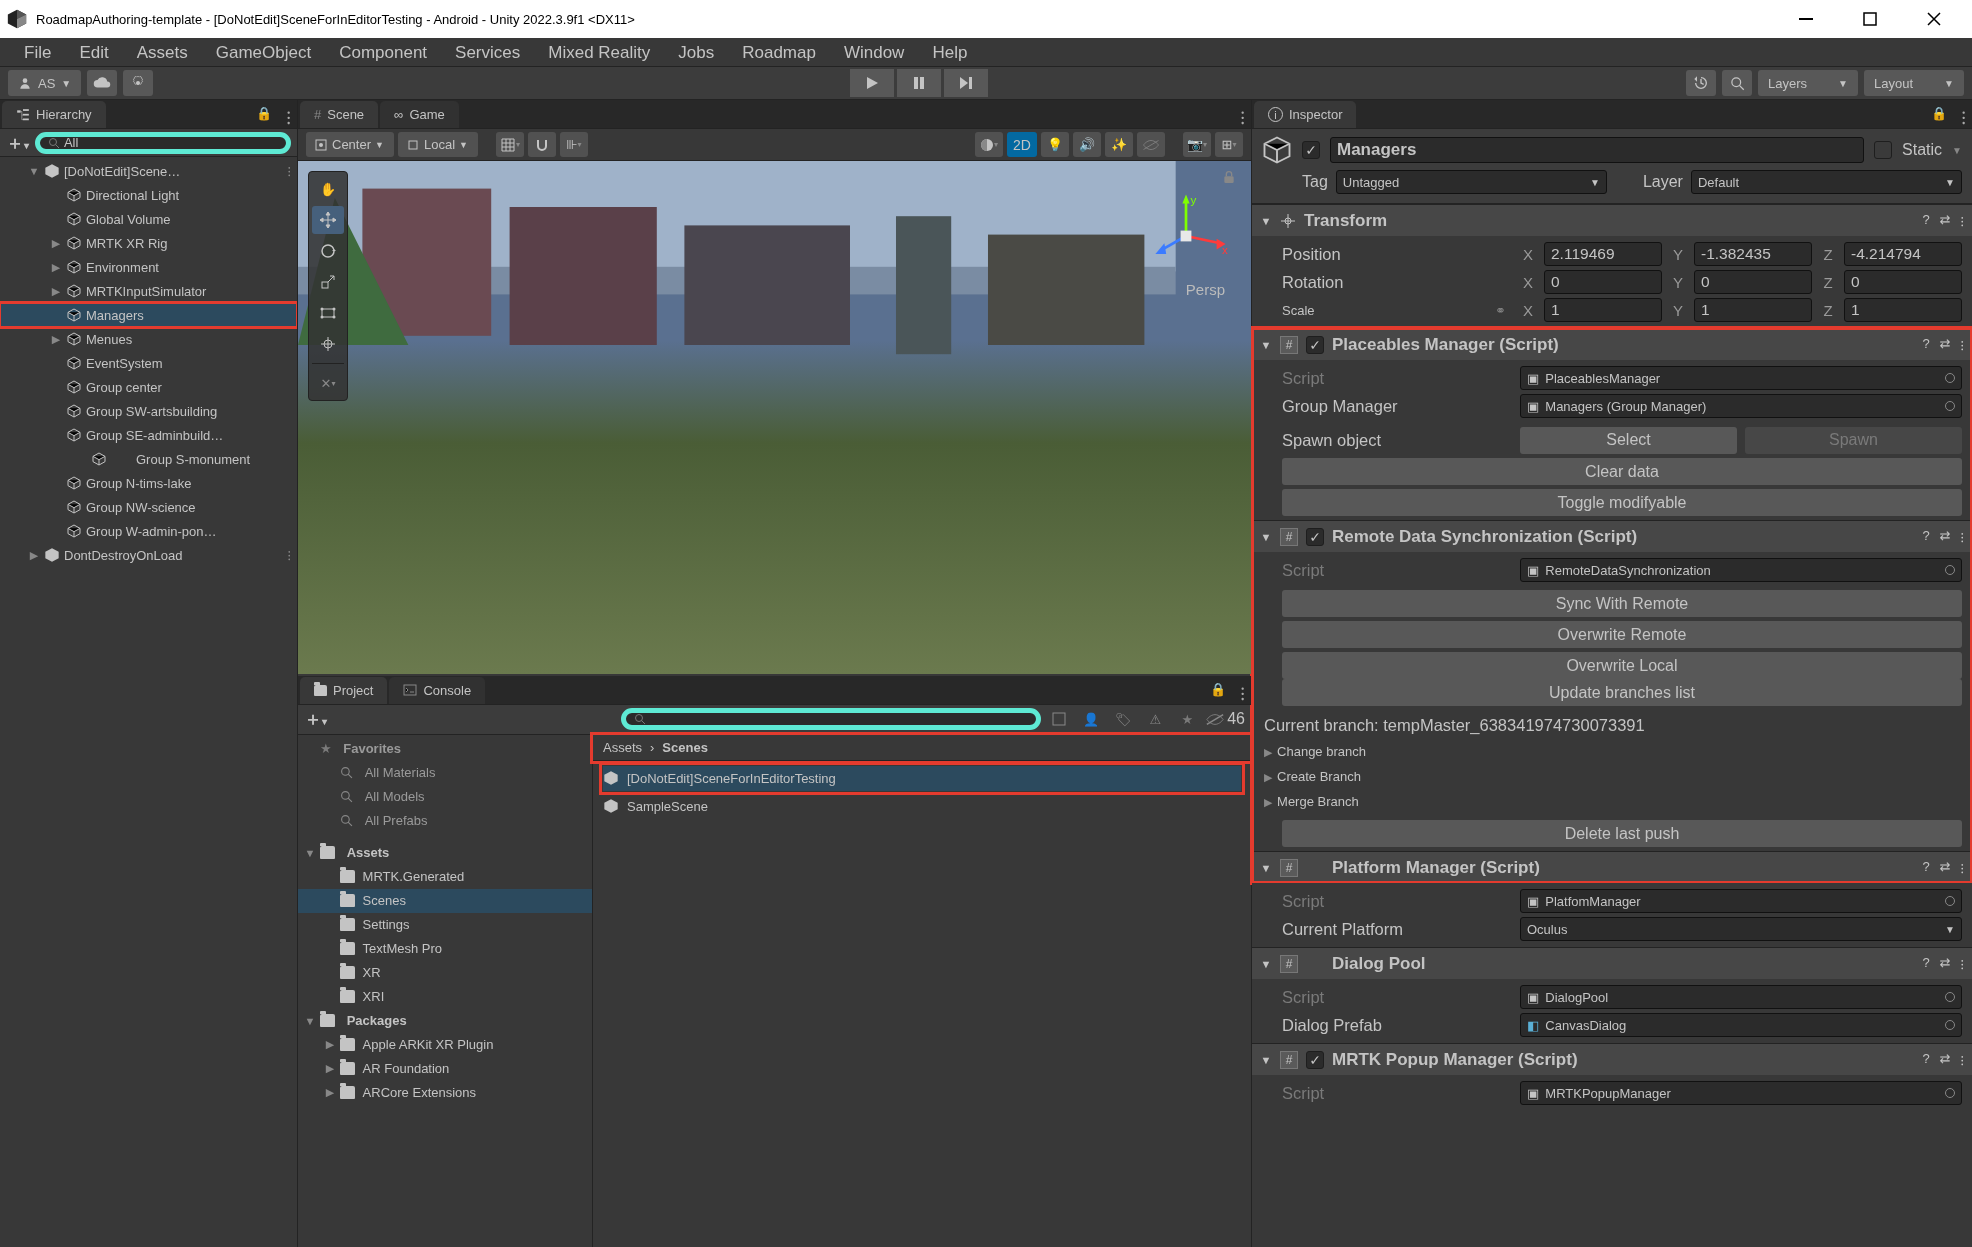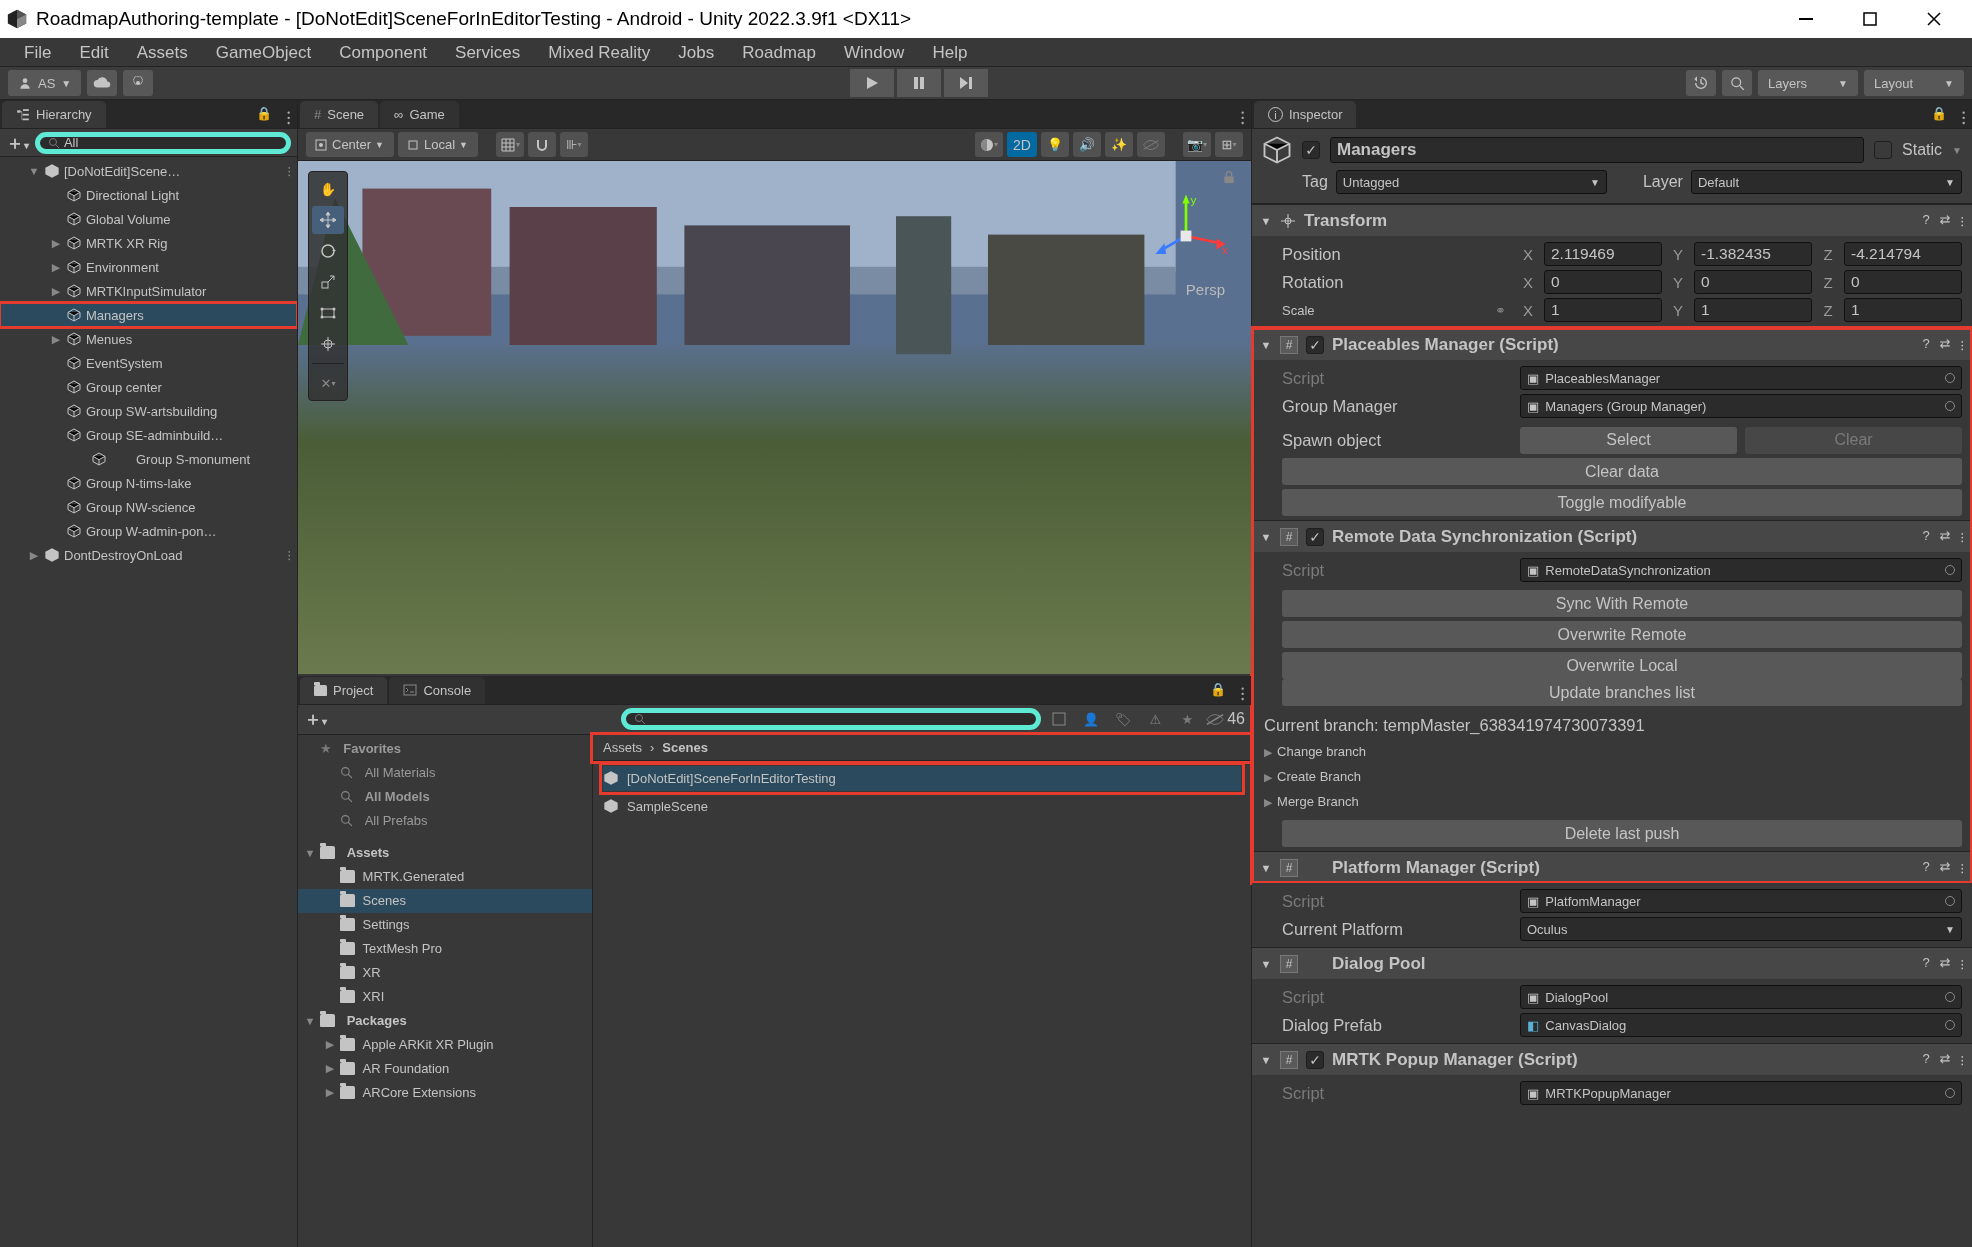"RoadmapAuthoring-template -" .titlebar .title { font-size: 19px -> 13px }
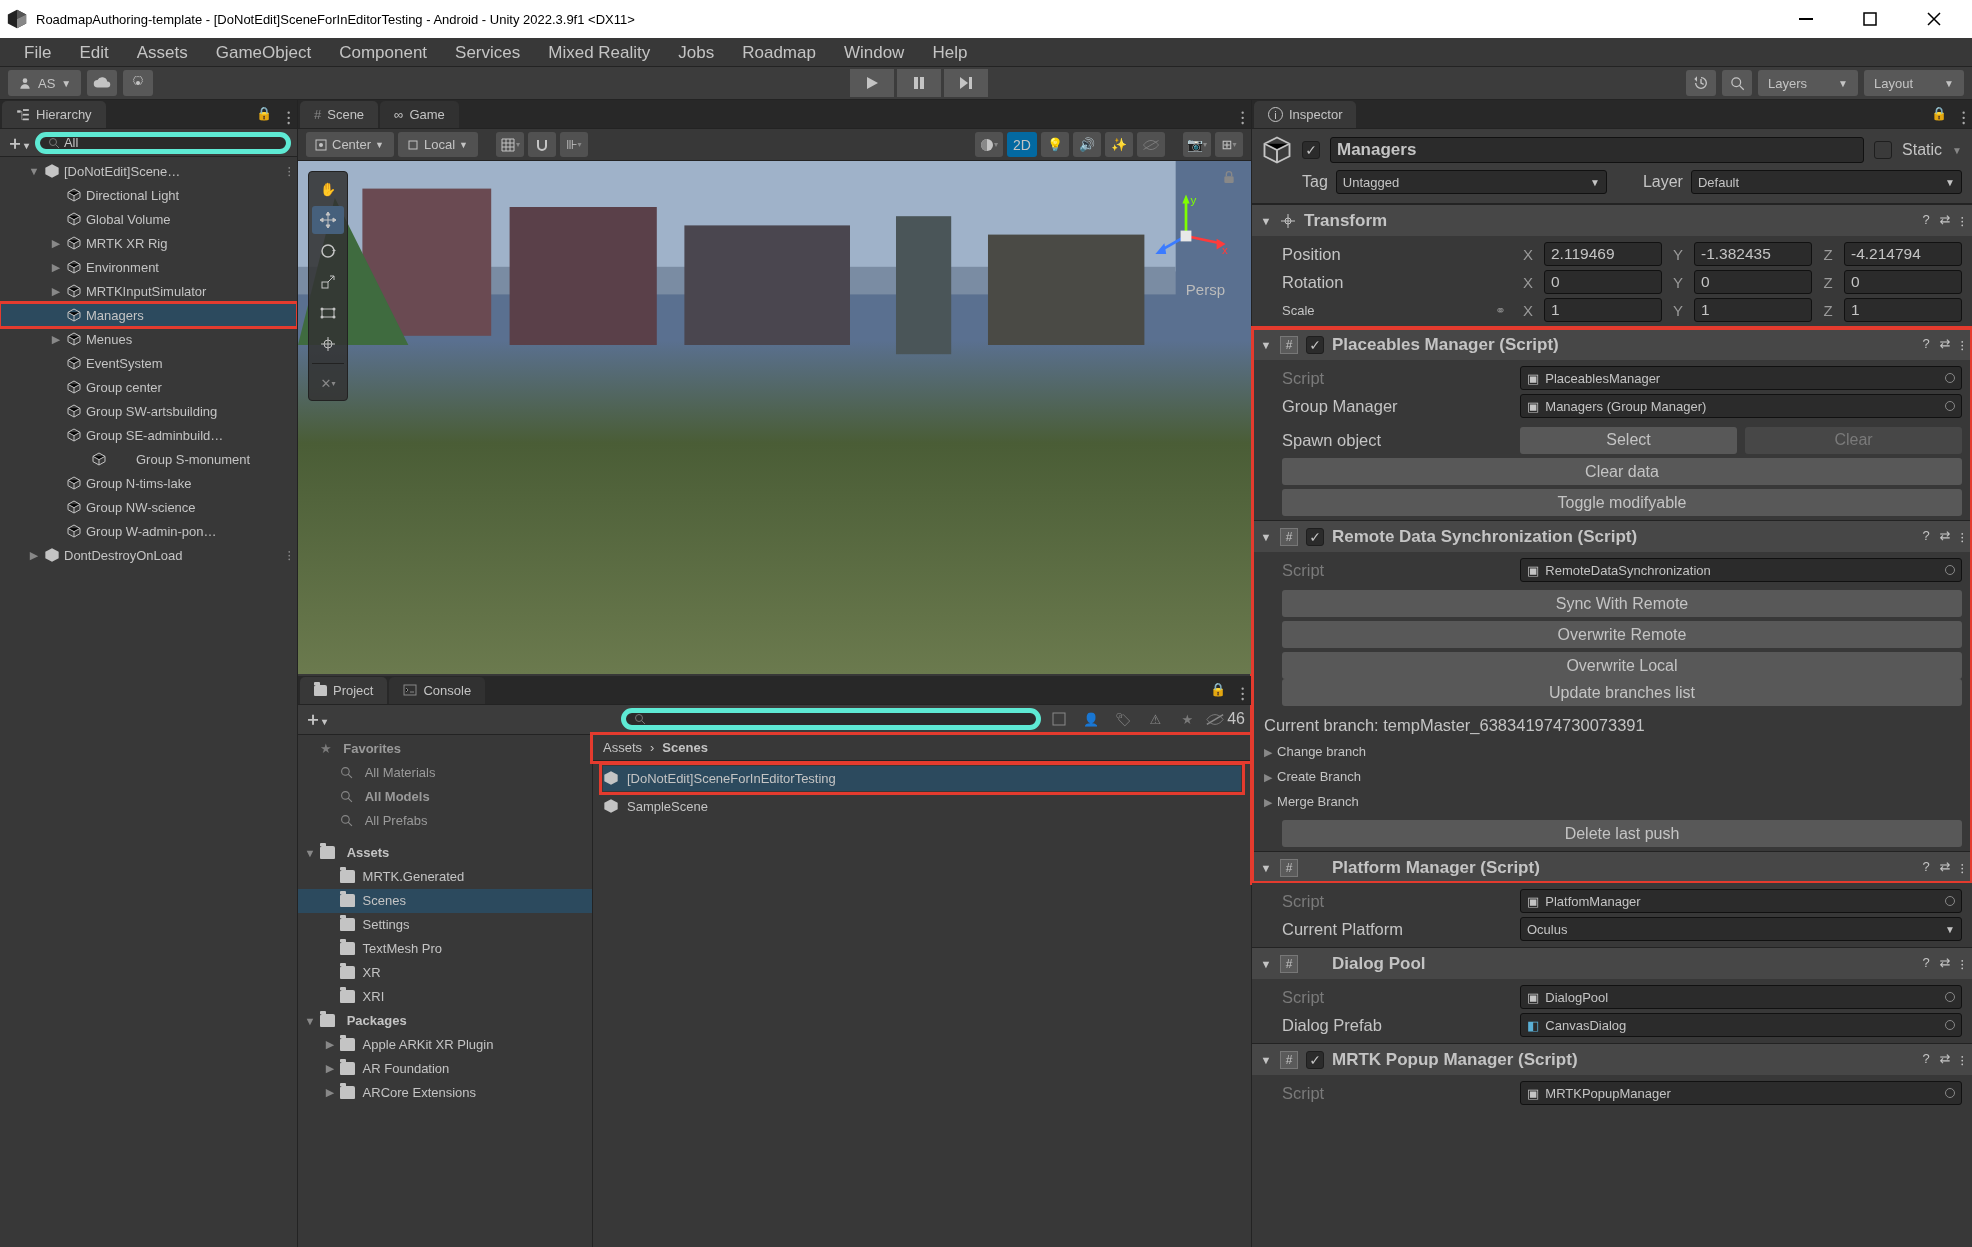"Clear" div.widebtn { text: Clear -> Spawn }
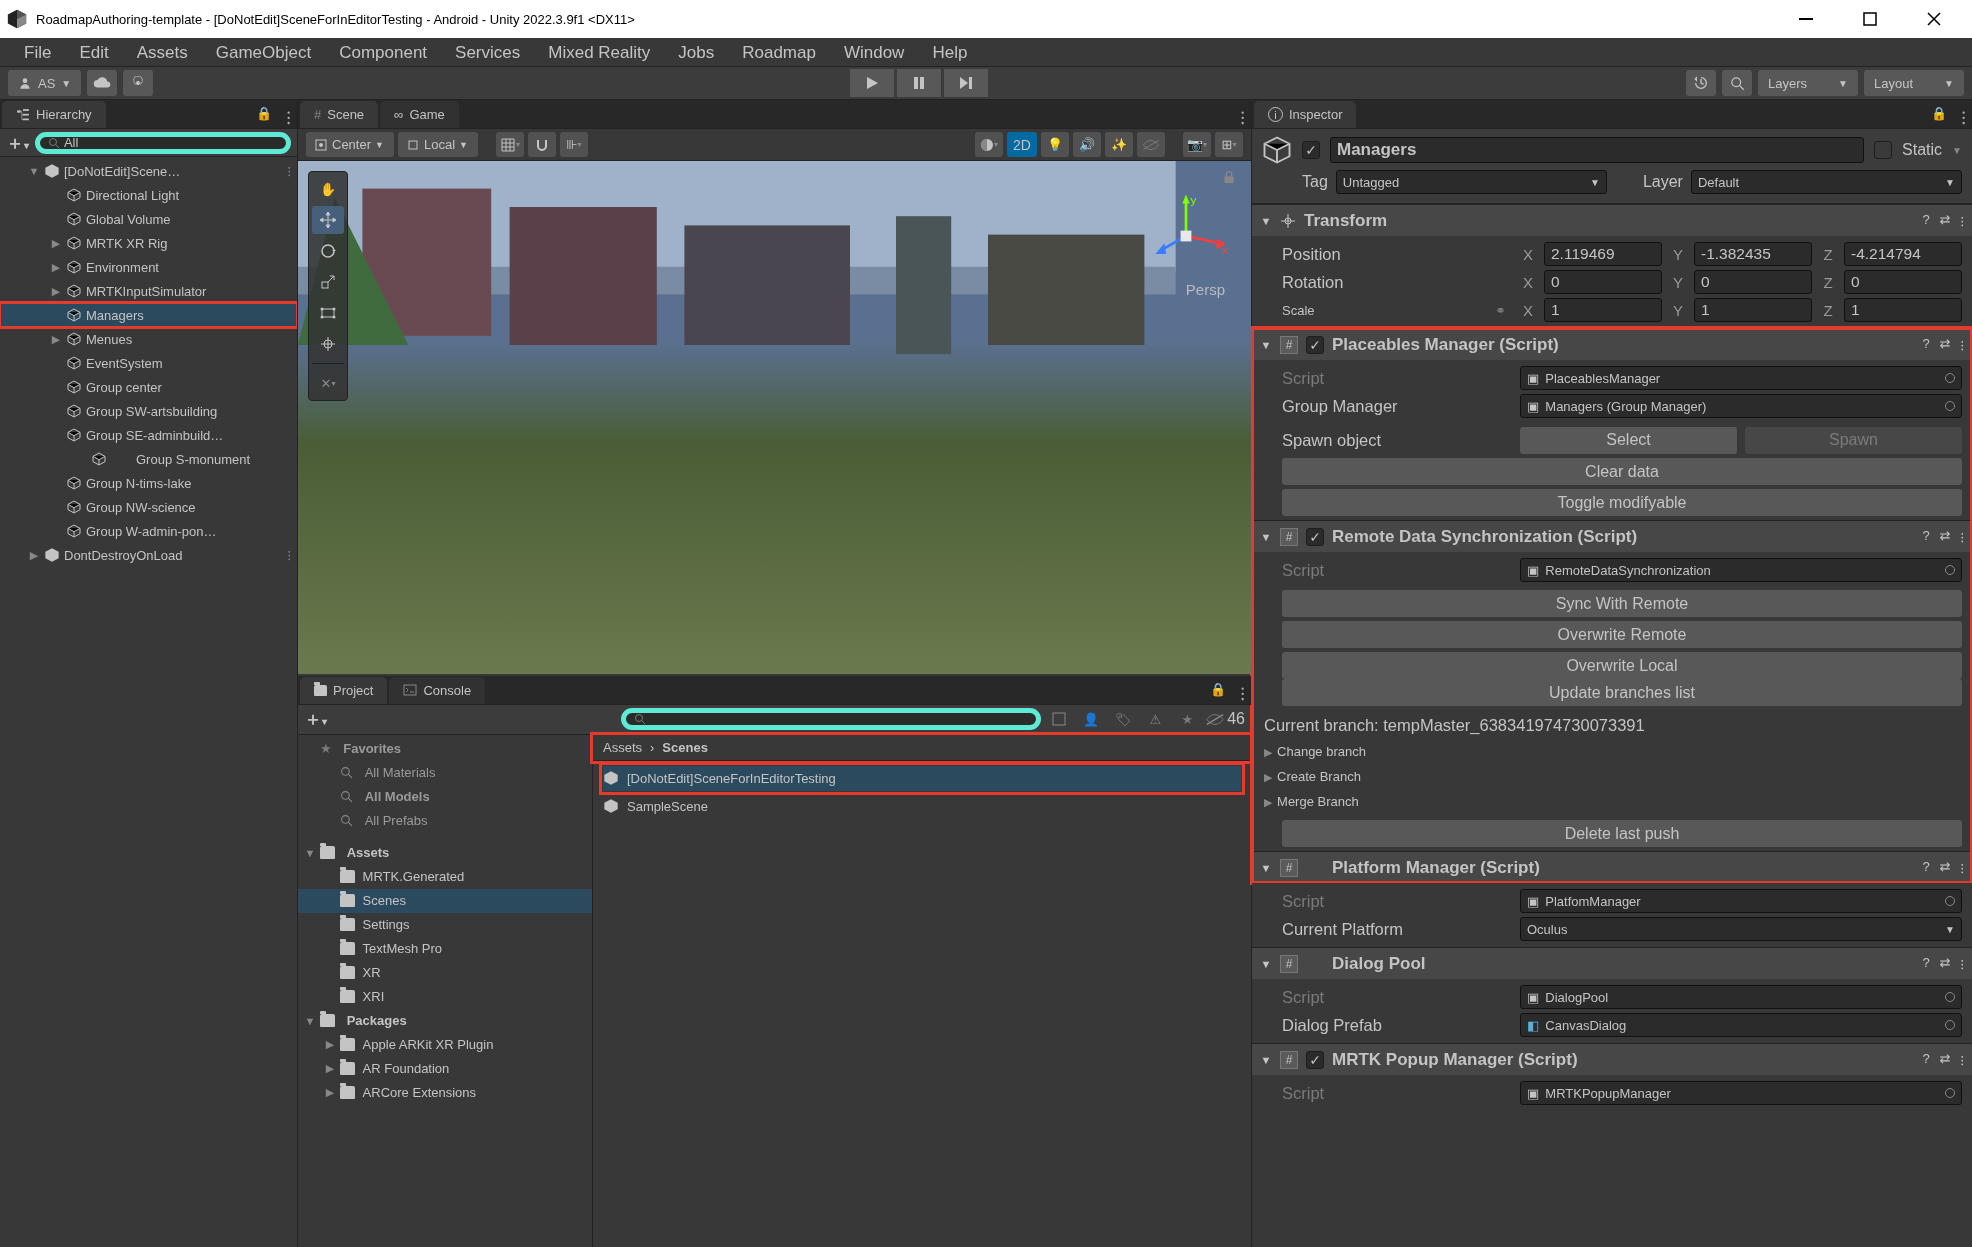"All Models" div.tree-row { font-weight: bold -> none }
